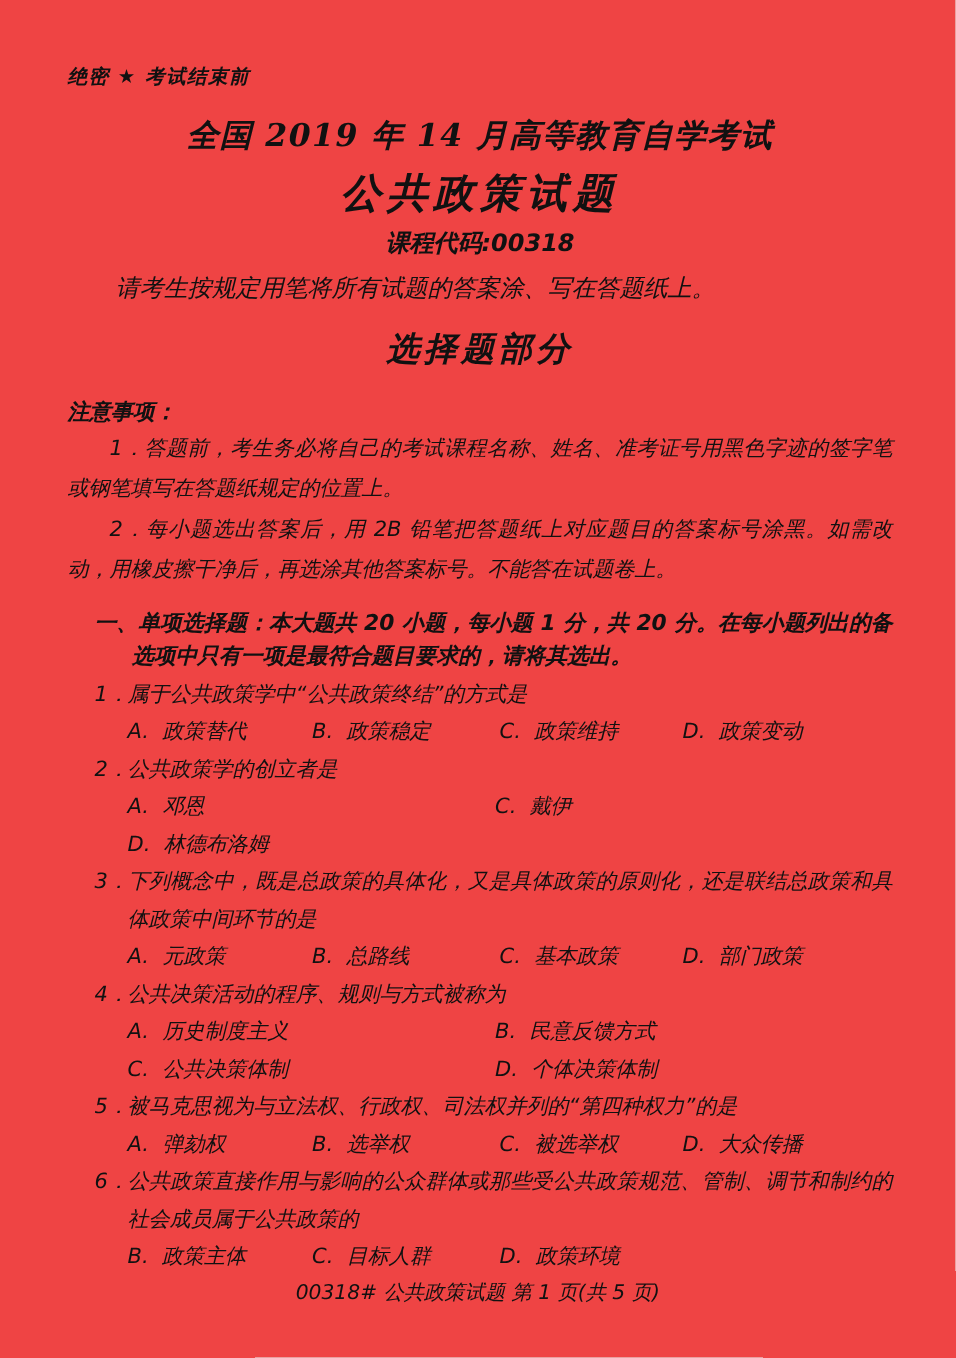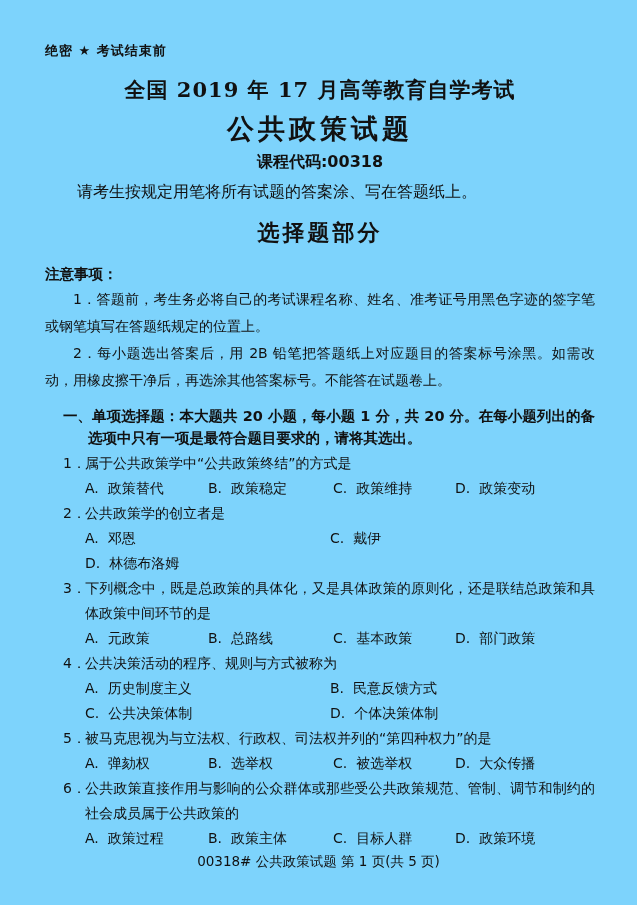"绝密 ★ 考试结束前" .page { background: #7dd3fc -> #ef4444; font-style: none -> italic }
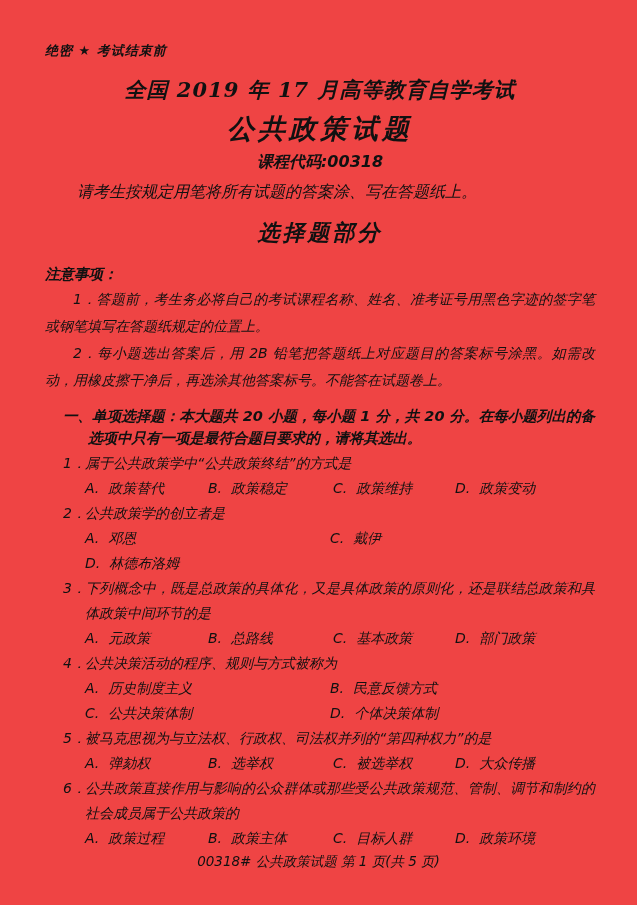"全国 2019 年 17 月高等教育自学考试" div.session-title { text: 17 -> 14 }
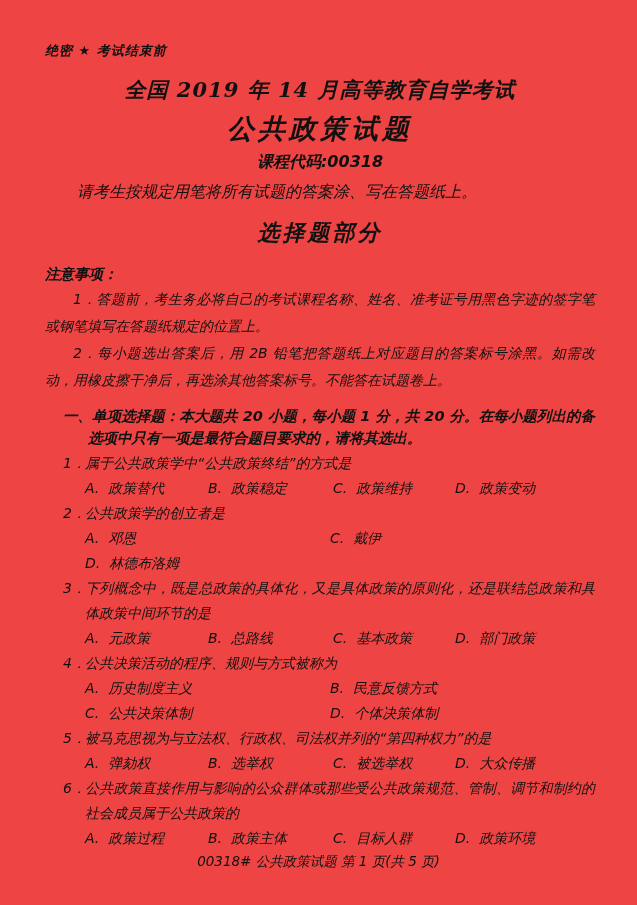"A. 政策过程" span.option { html: <span><span>A.</span>政策过程</span> -> none }
